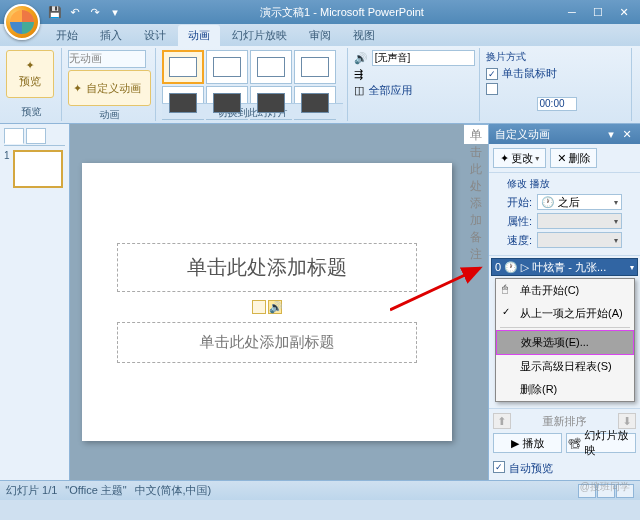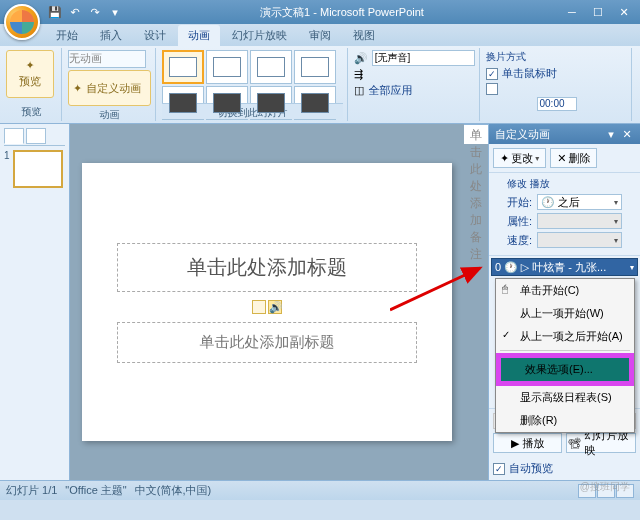"从上一项开始(W)" div.ctx-item { html: <div><span>从上一项开始(W)</span></div> -> none }
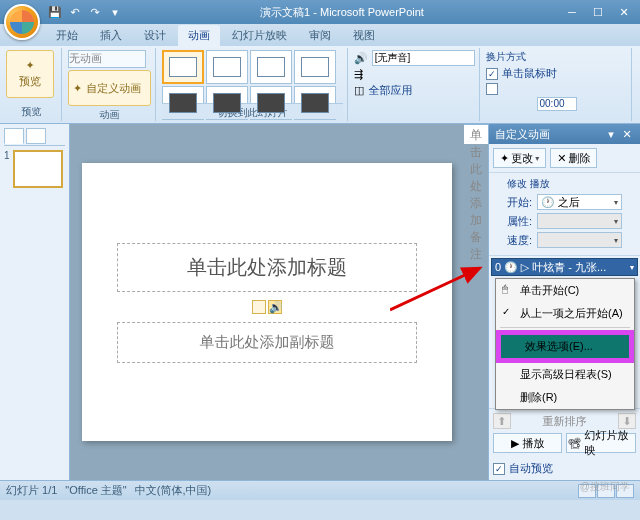"效果选项(E)..." .ctx-item.hl { background: #0f766e -> #a3a3a3; border: 5px solid #d946ef -> 1px solid #d946ef }
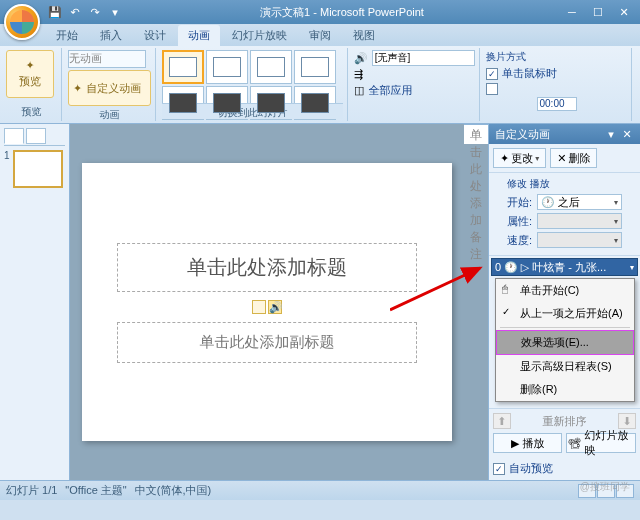"自动预览" .tp-auto { align-items: center -> none }
